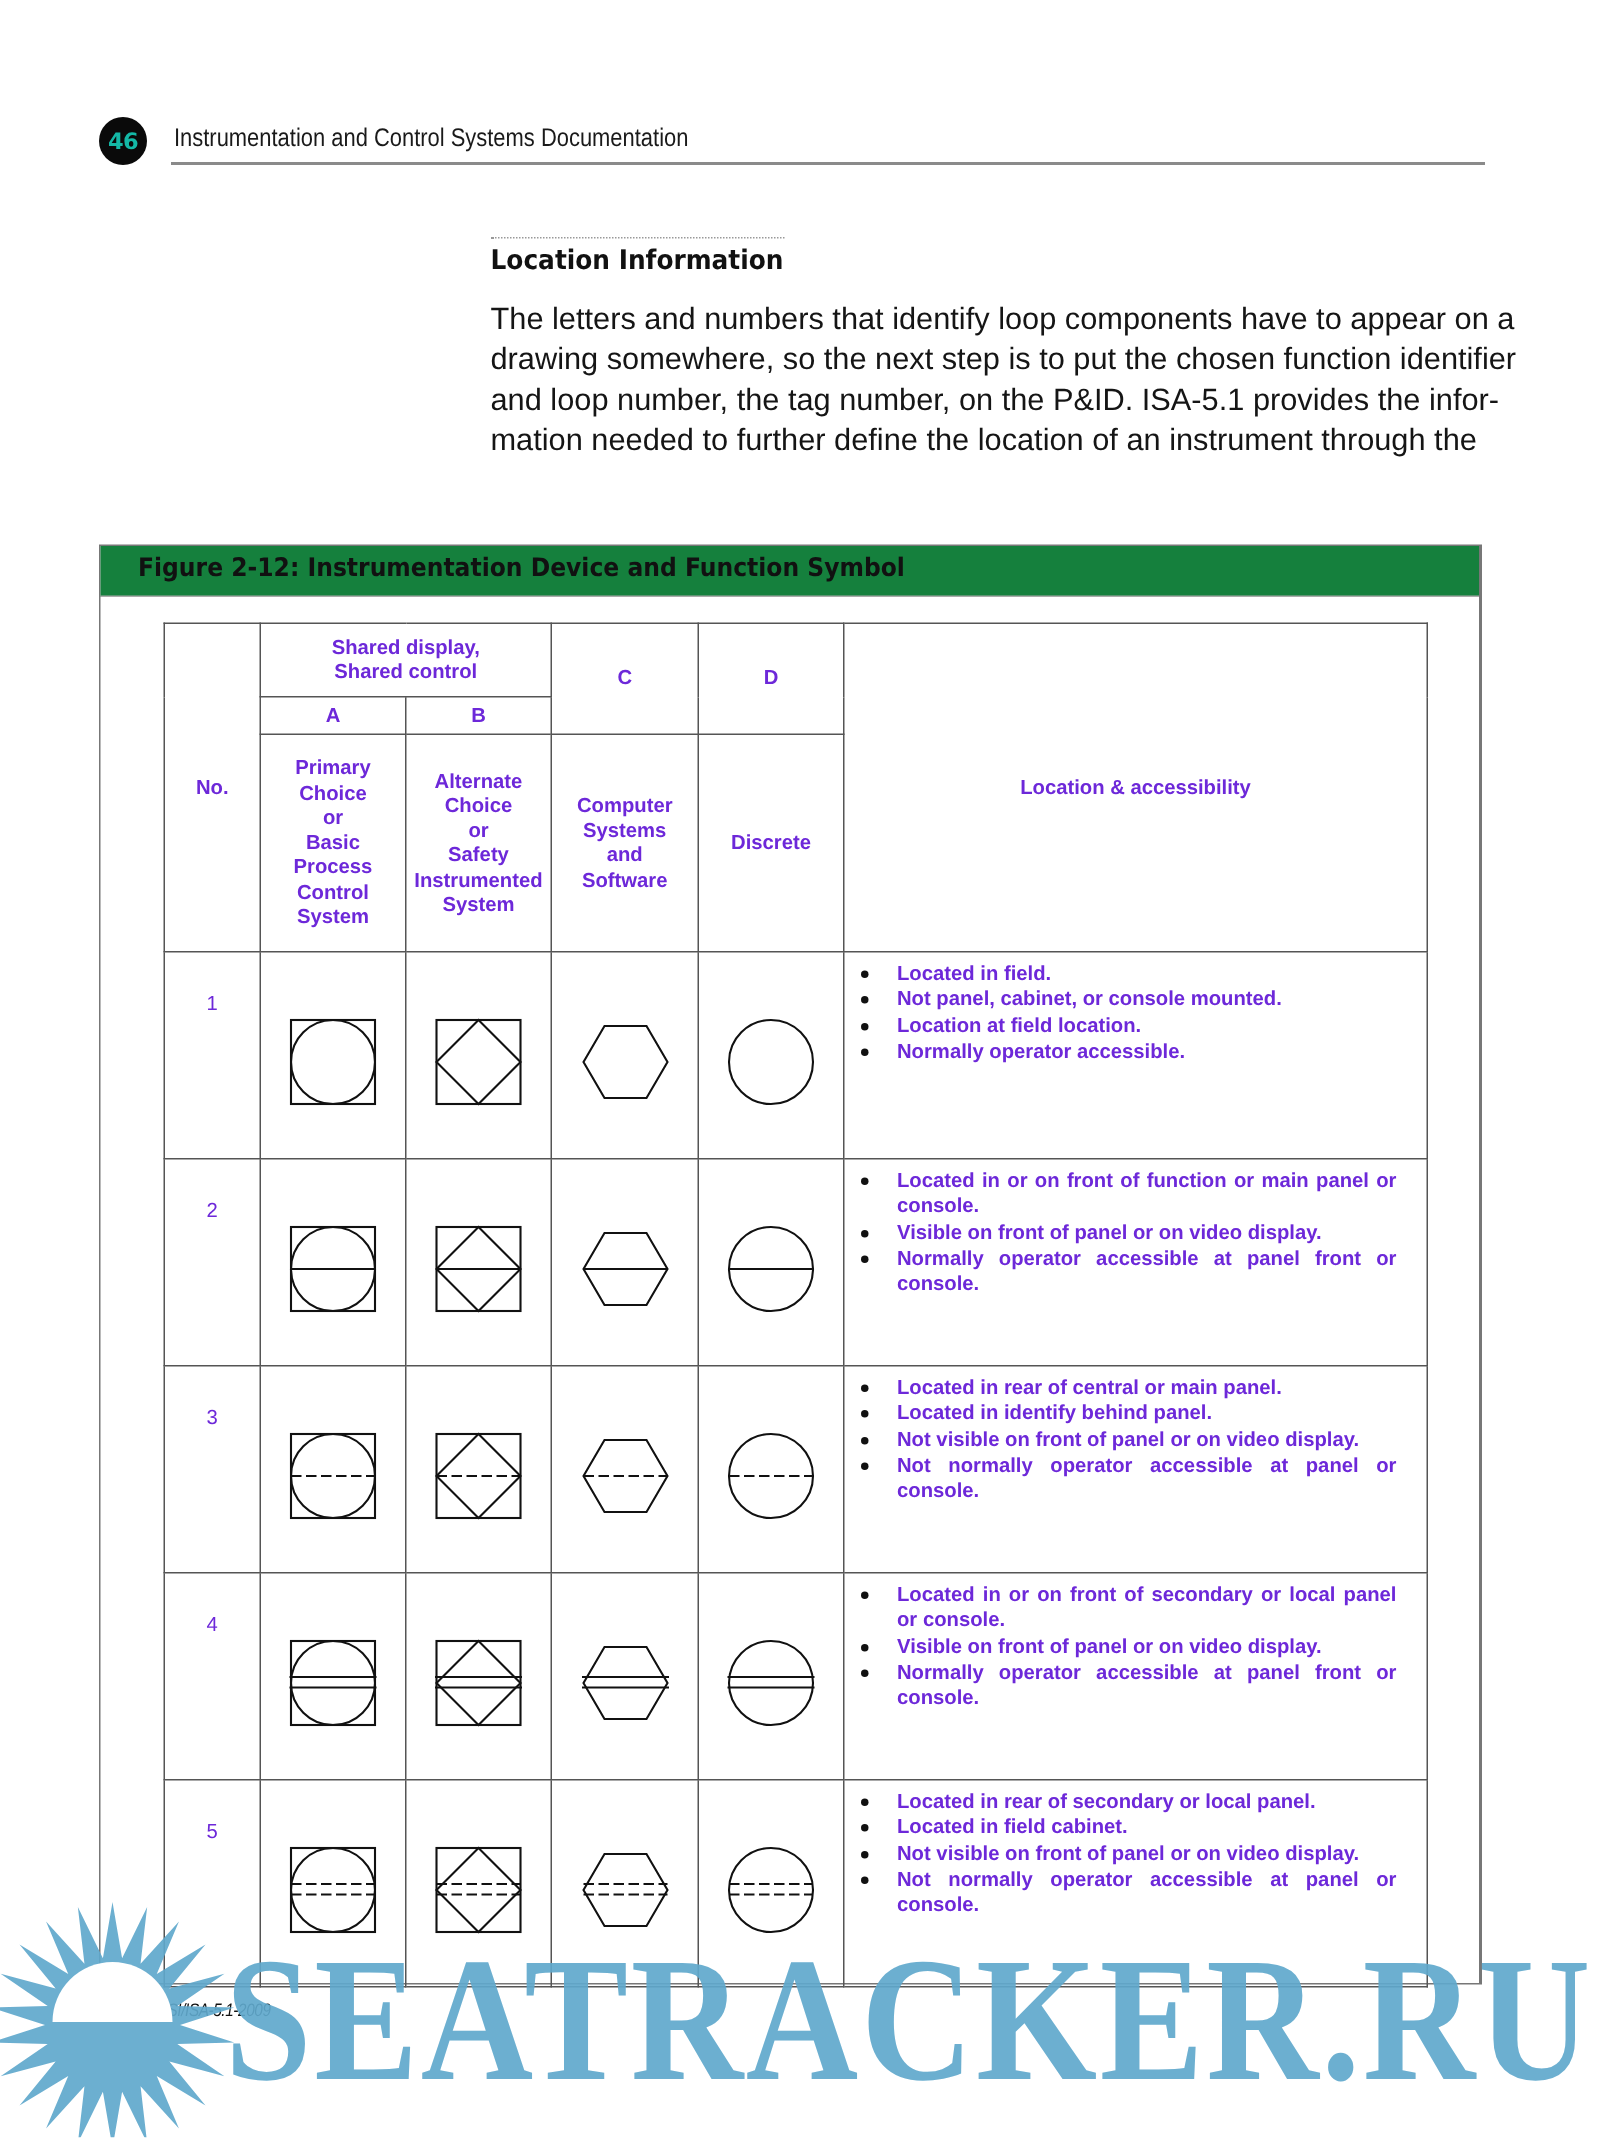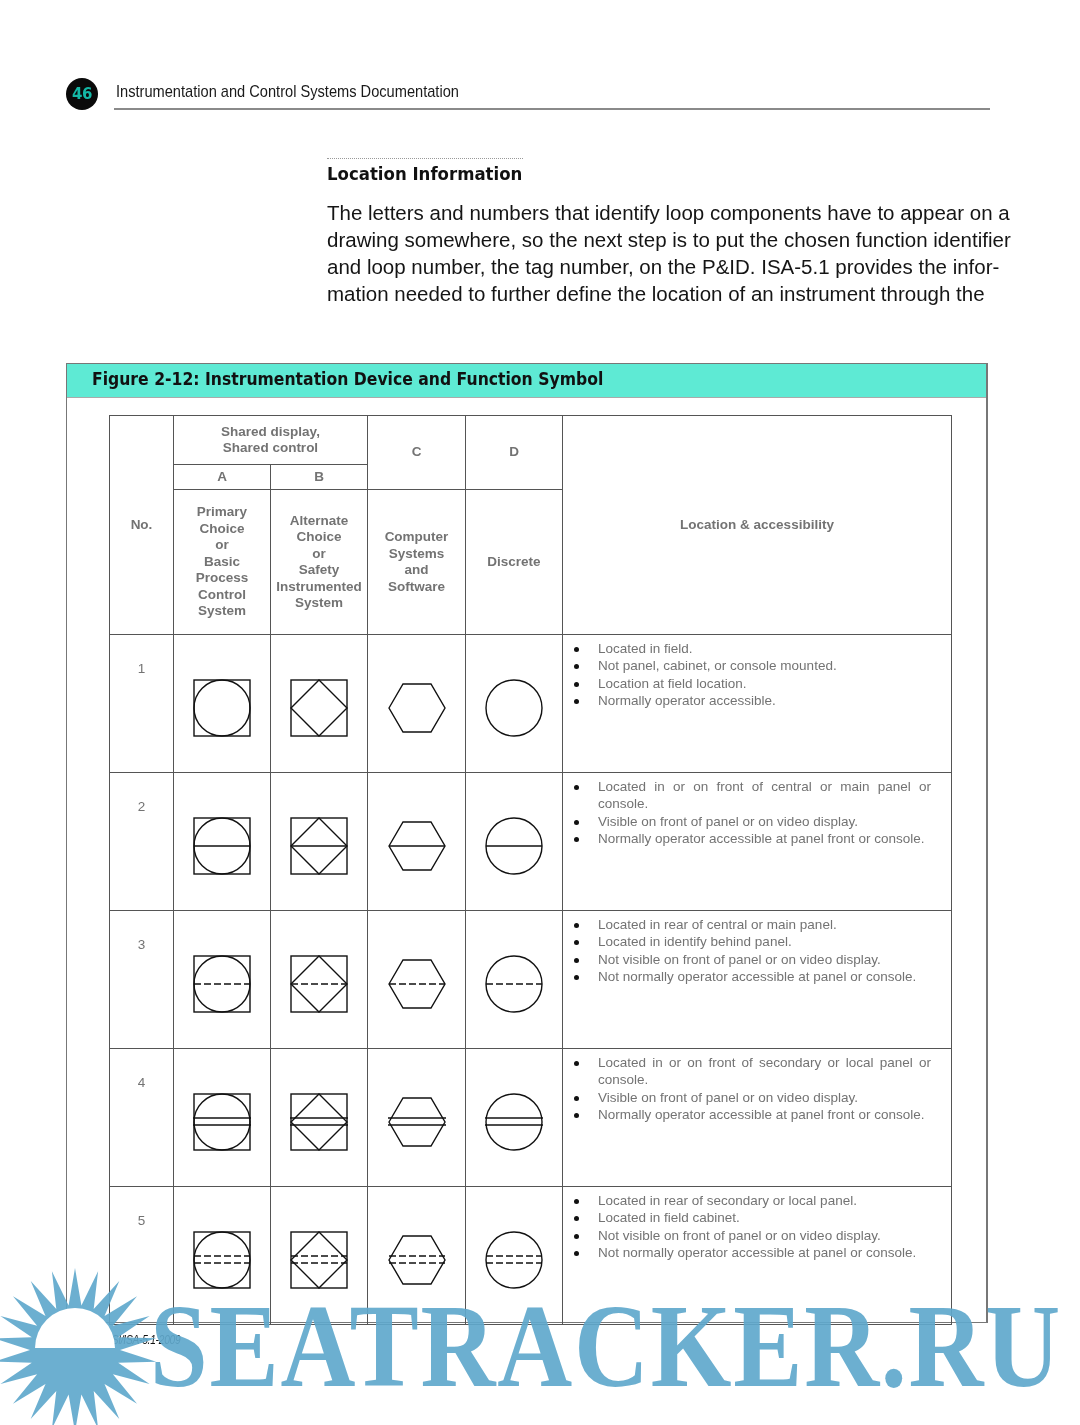"Figure 2-12: Instrumentation Device and" .figure-caption-bar { background: #5eead4 -> #15803d }
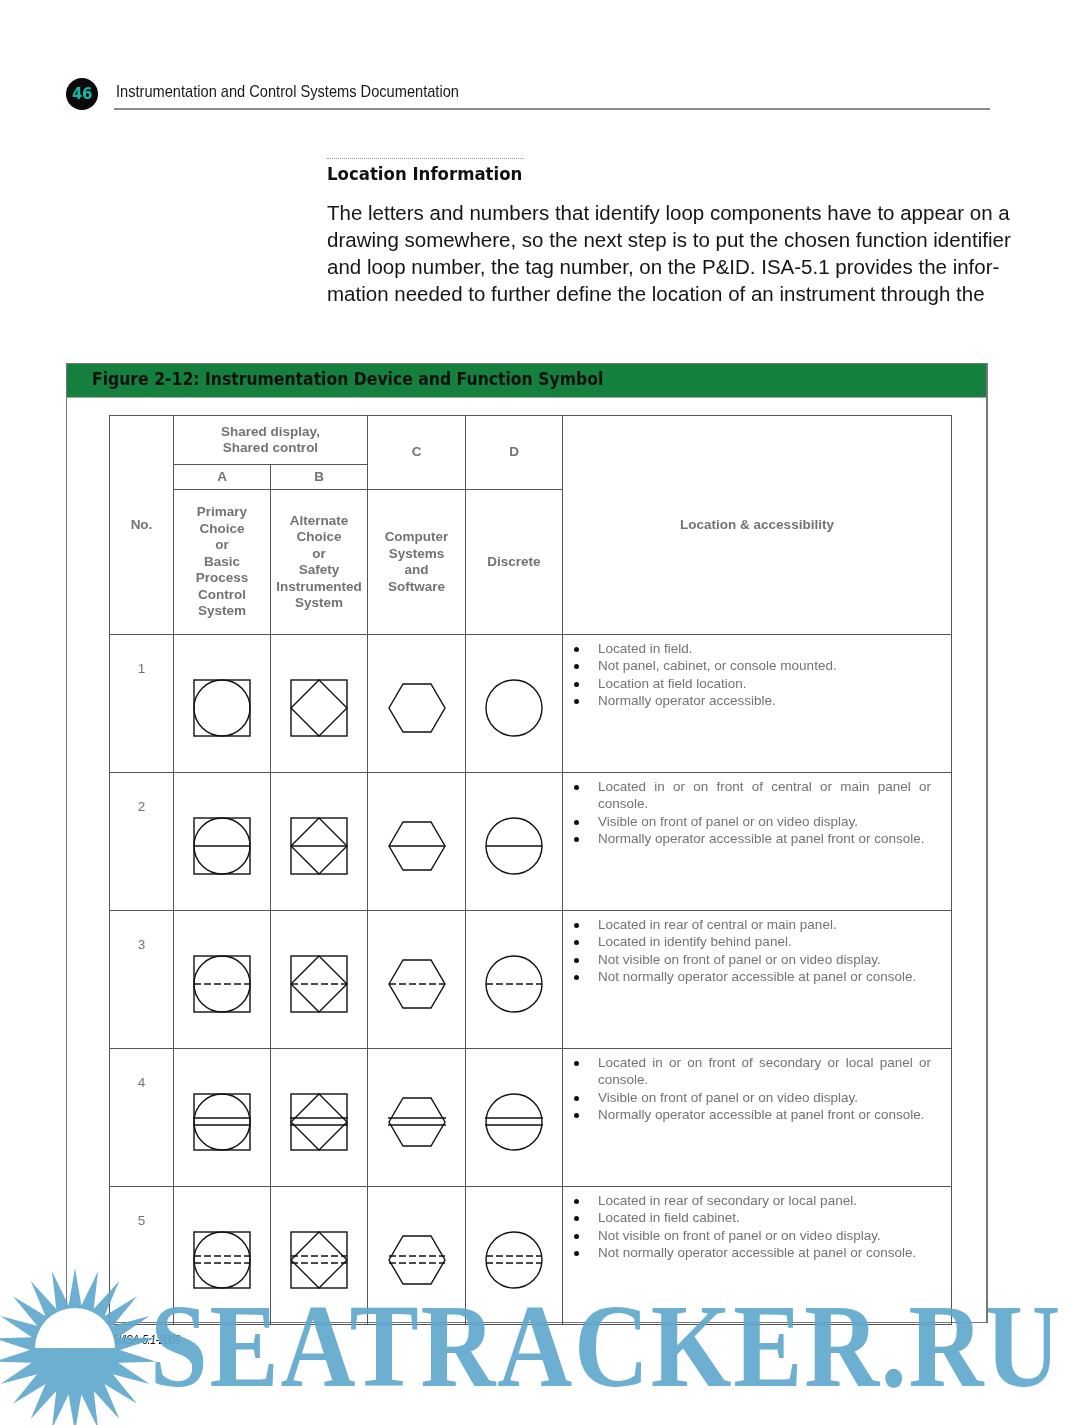"Shared display," .sym-table td, .sym-table th { color: #737373 -> #6d28d9 }
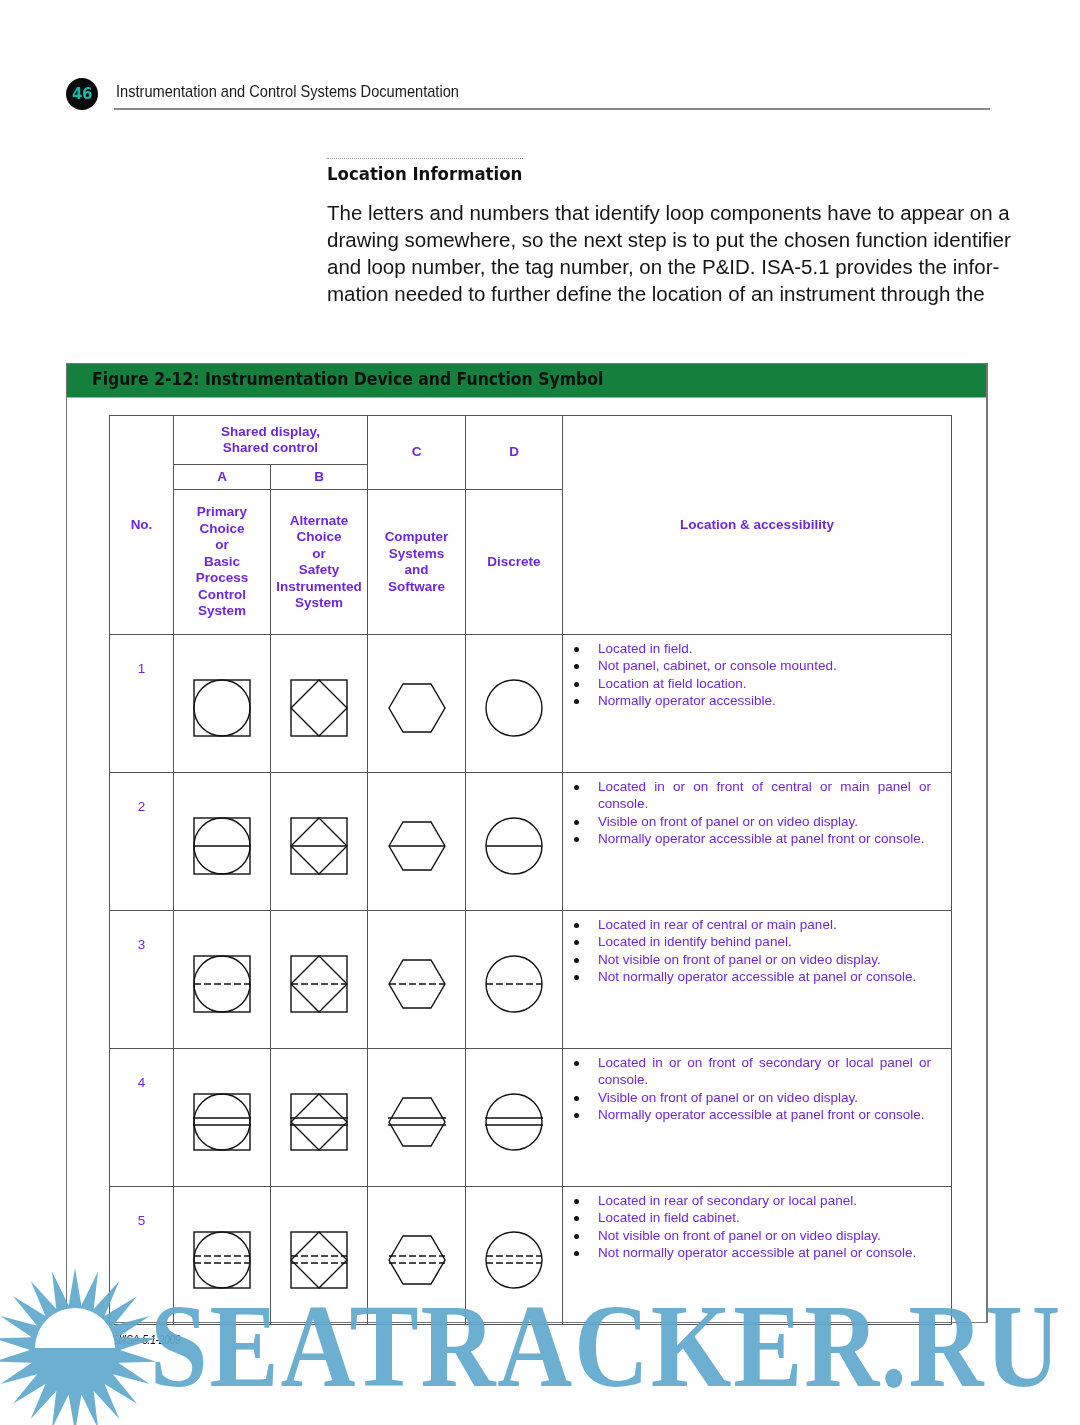"Located in field." .sym-table .desc-cell { font-weight: normal -> bold }
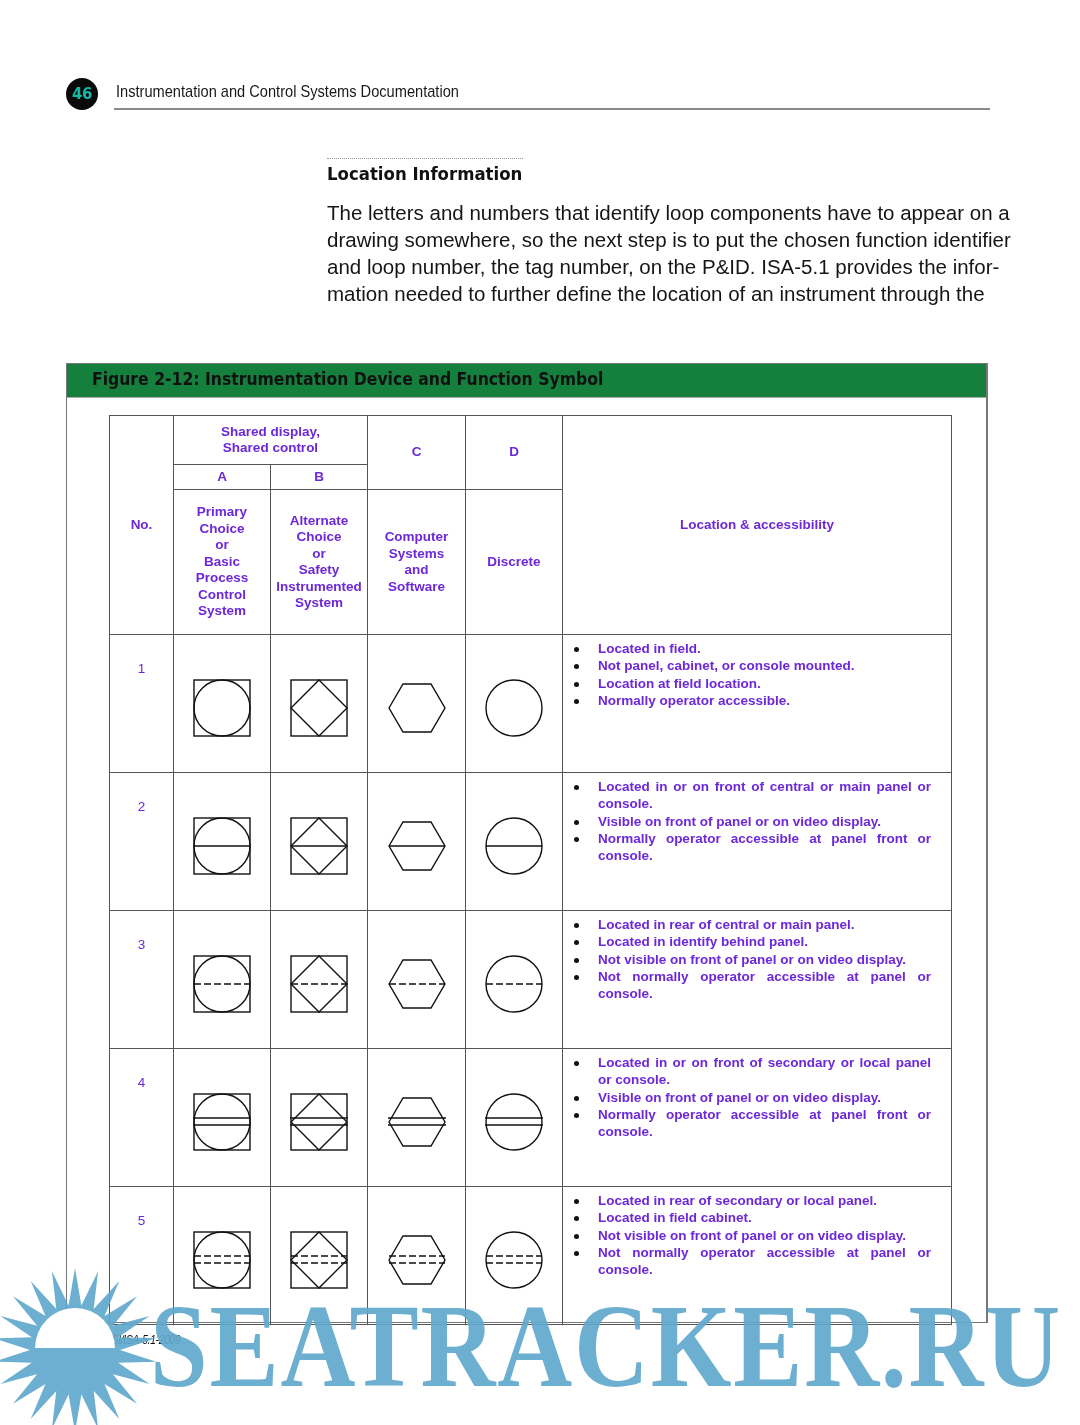"Located in or on front of central" li { text: central -> function }
